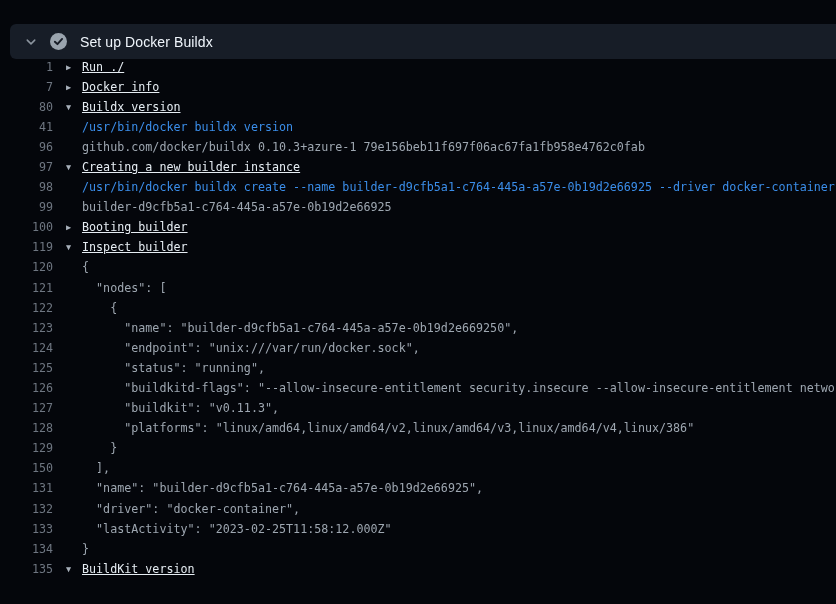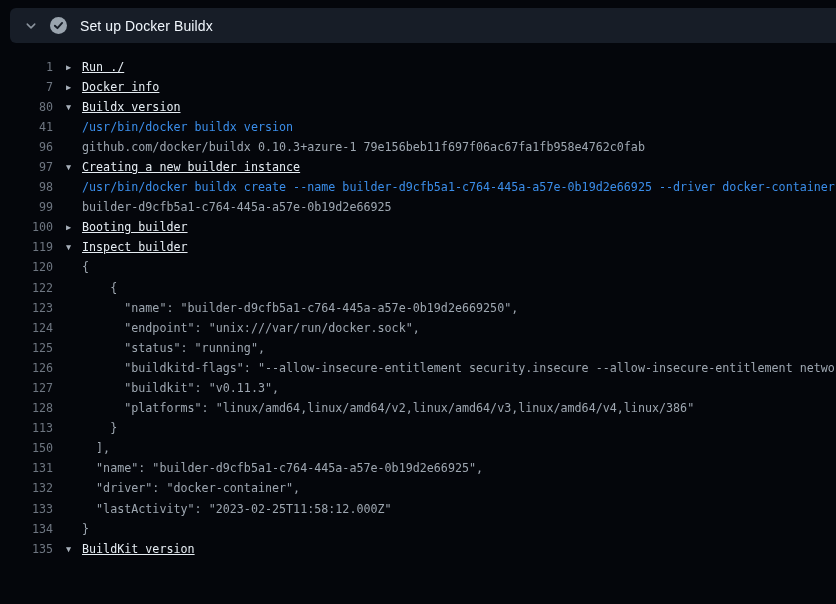"Set up Docker Buildx" .step-header { top: 8px -> 24px }
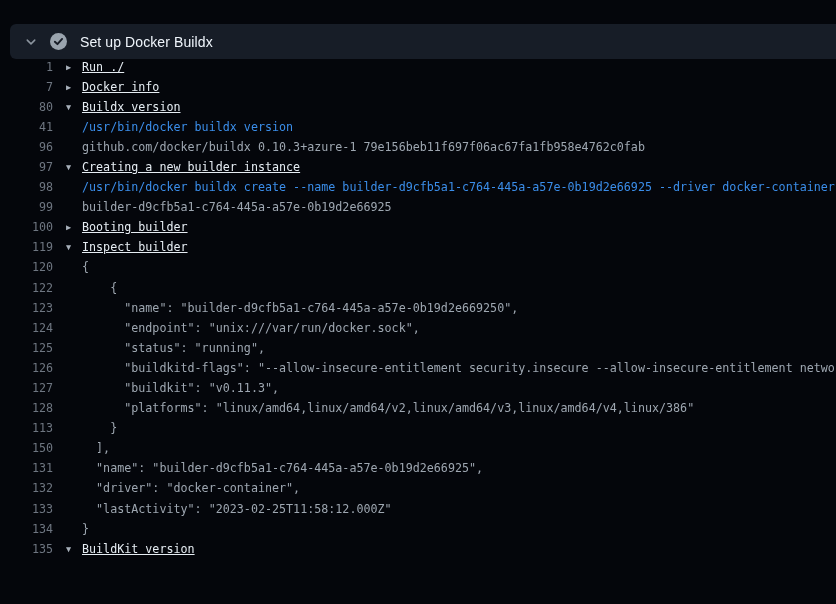"121" div.row { html: none -> <div> <span>121</span> <span></span> <span> "nodes": [</span> </div> }
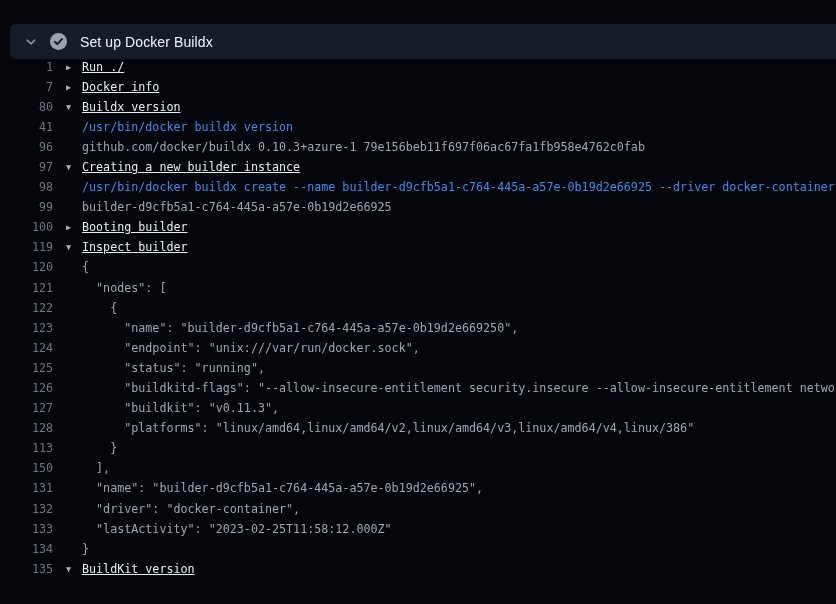"113" span.num { text: 113 -> 129 }
